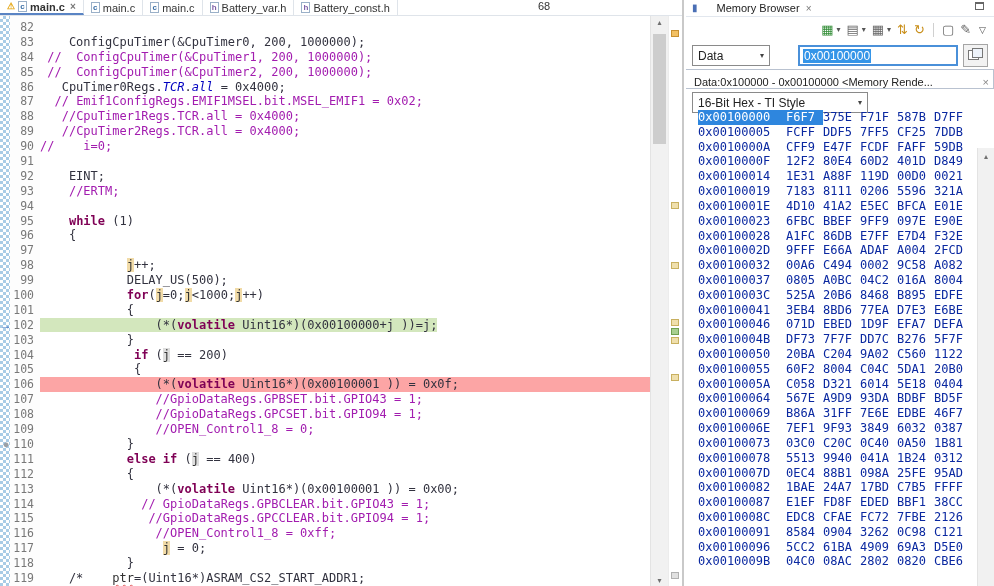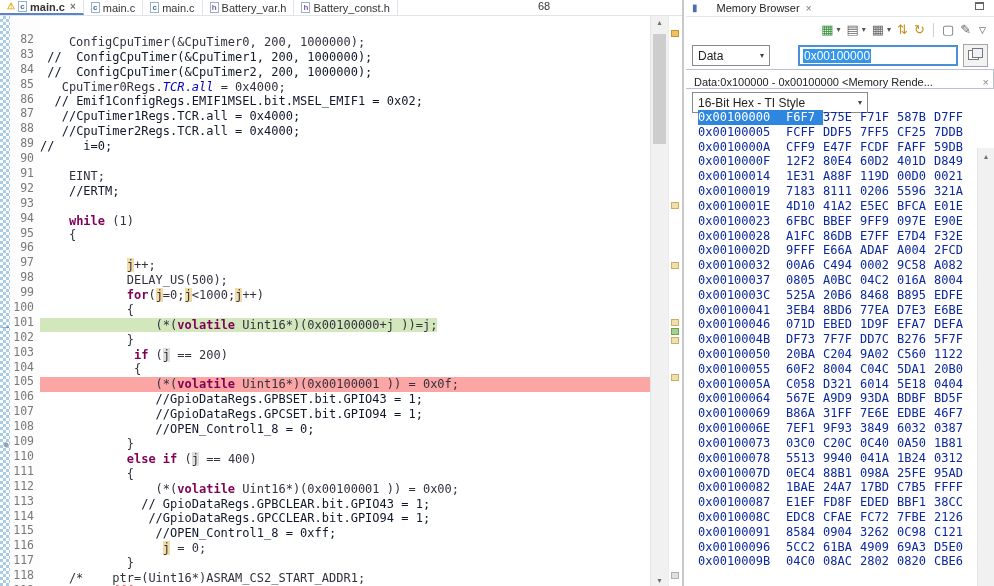"82" #gutter { padding-top: 16px -> 4px }
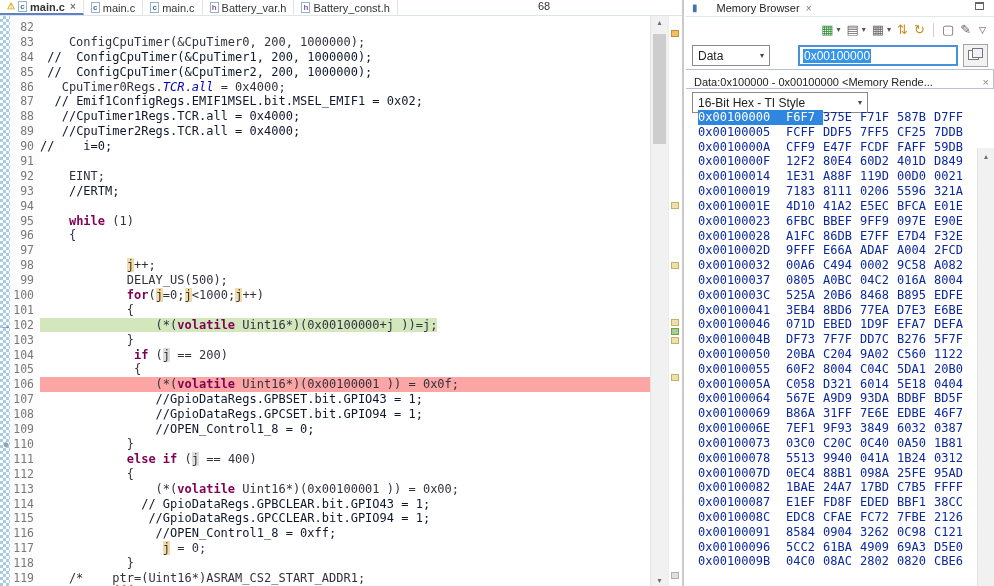"// ConfigCpuTimer(&CpuTimer1, 200," .tok-c { color: #0f172a -> #a21caf }
